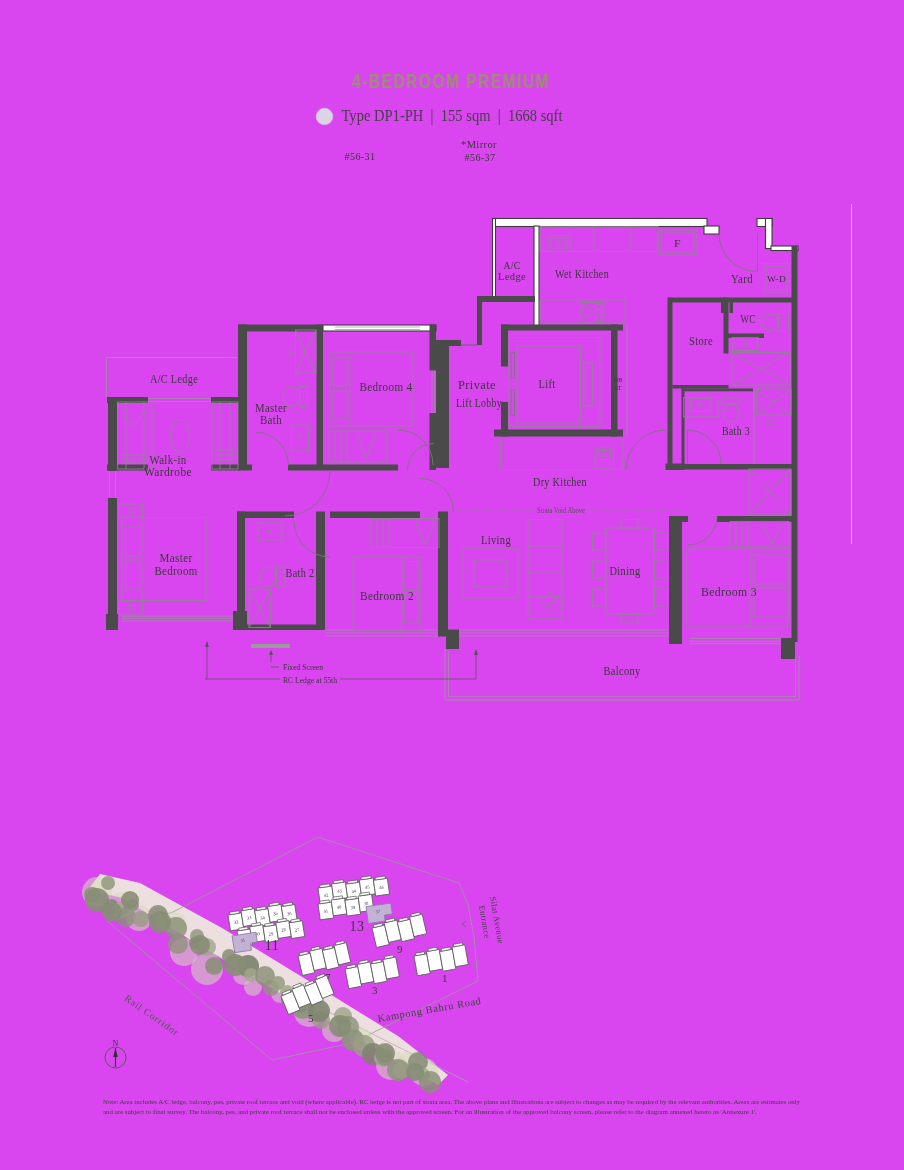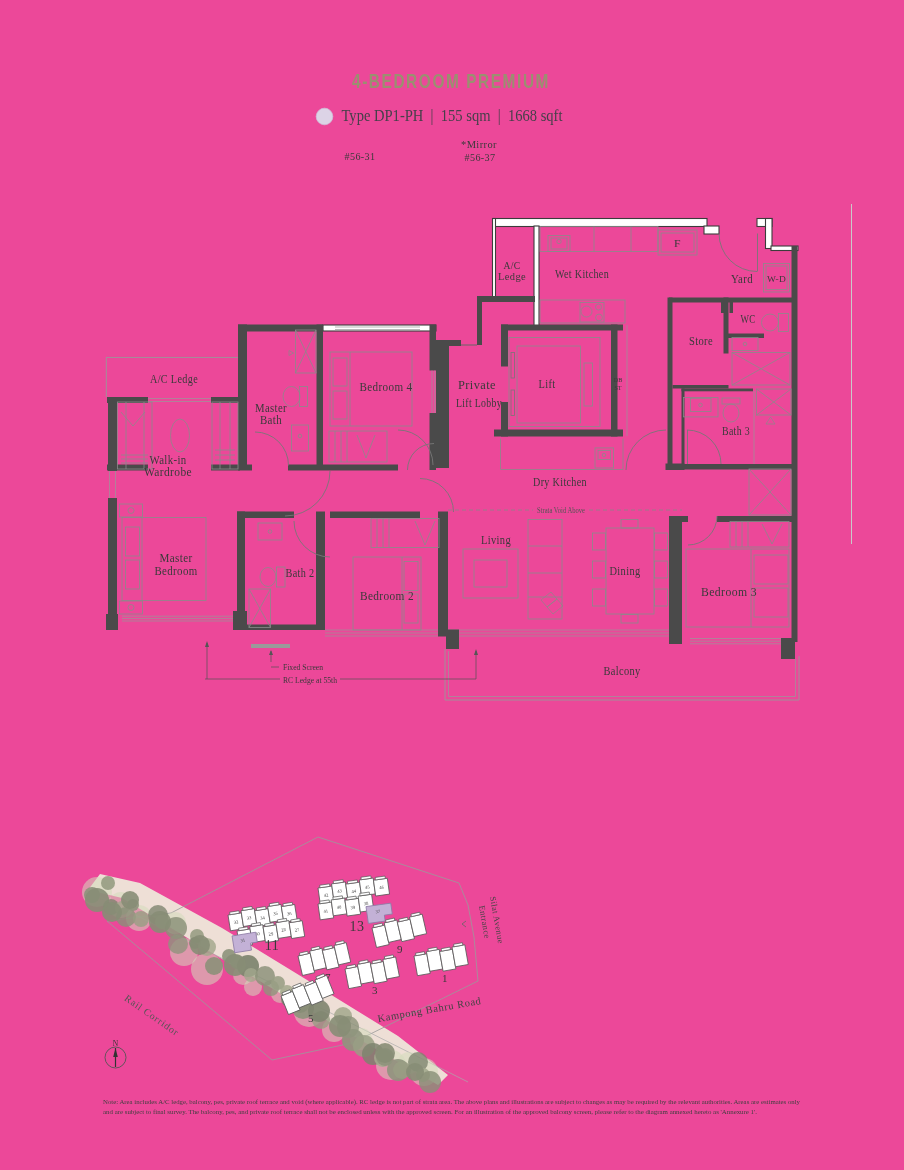"4-BEDROOM PREMIUM" #page { background: #ec4899 -> #d946ef }
